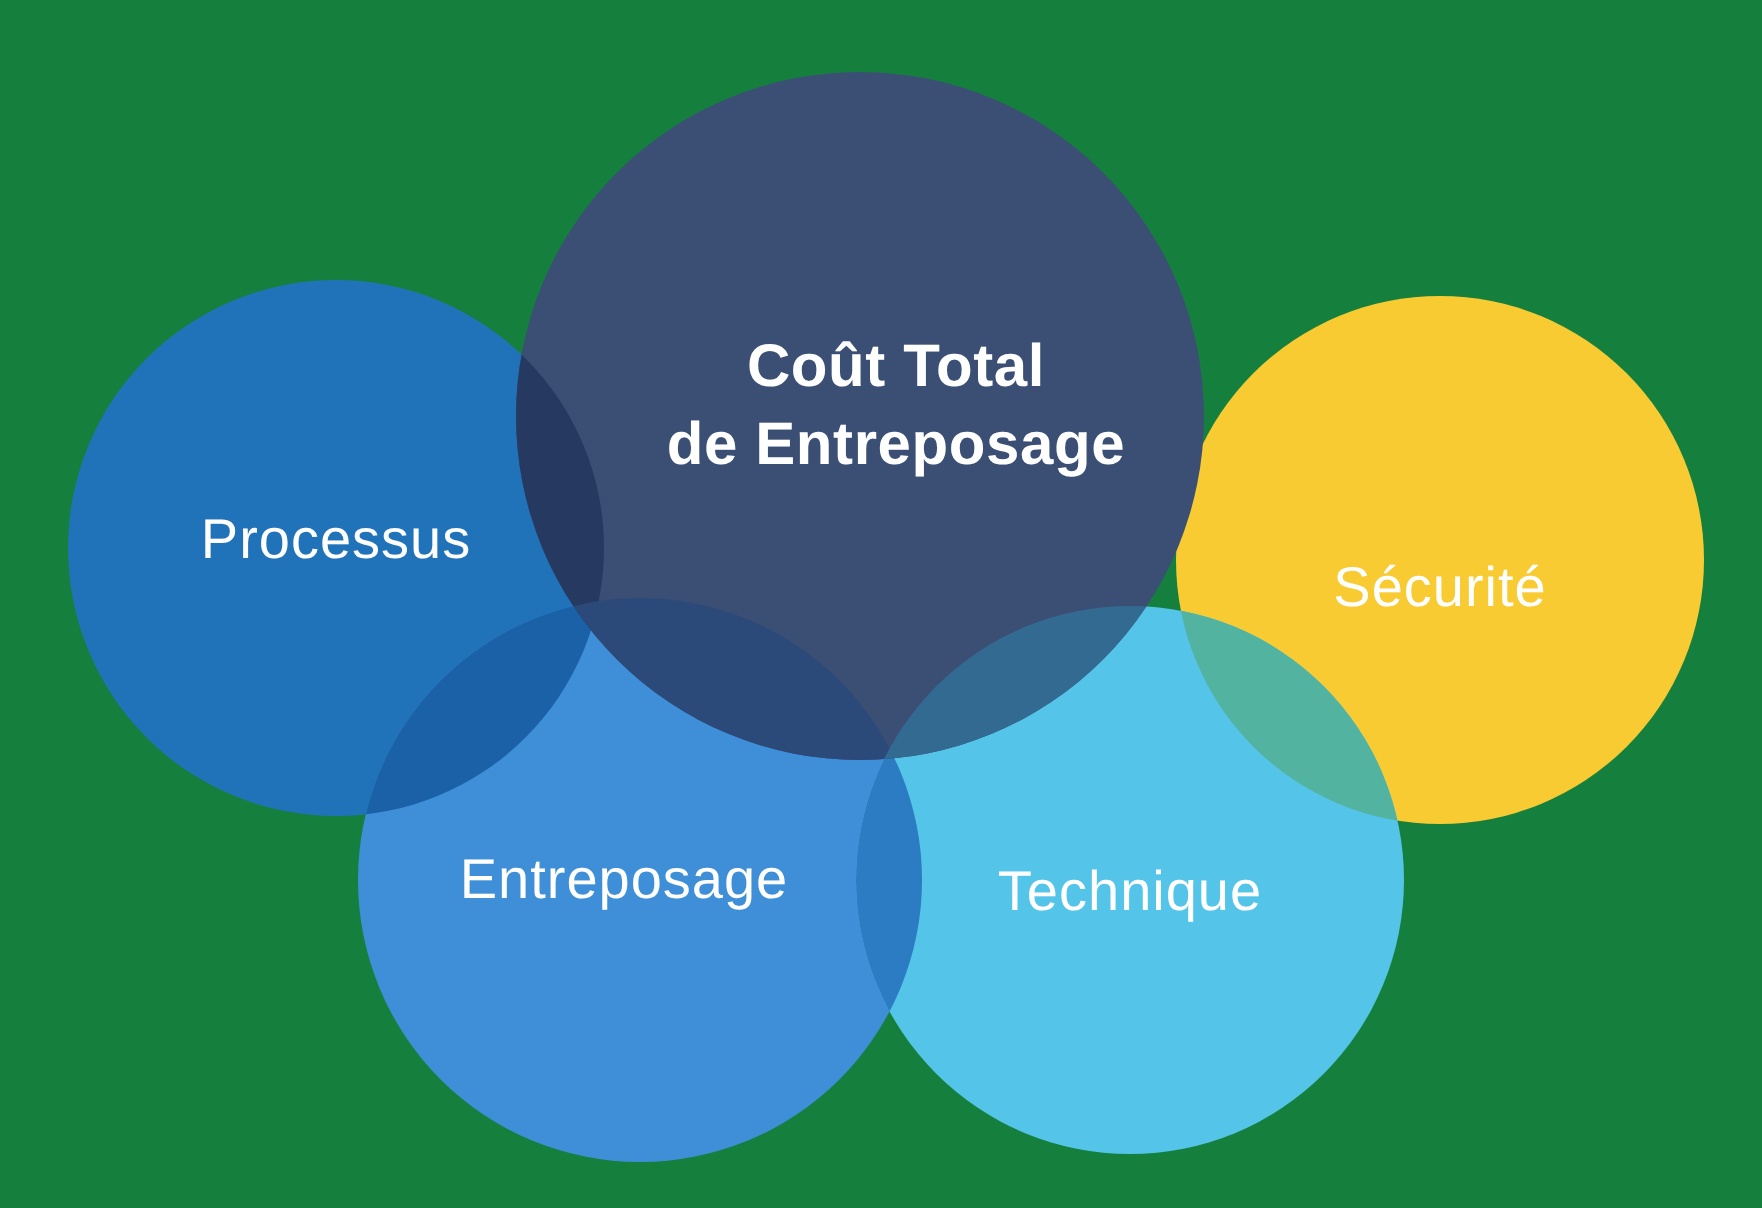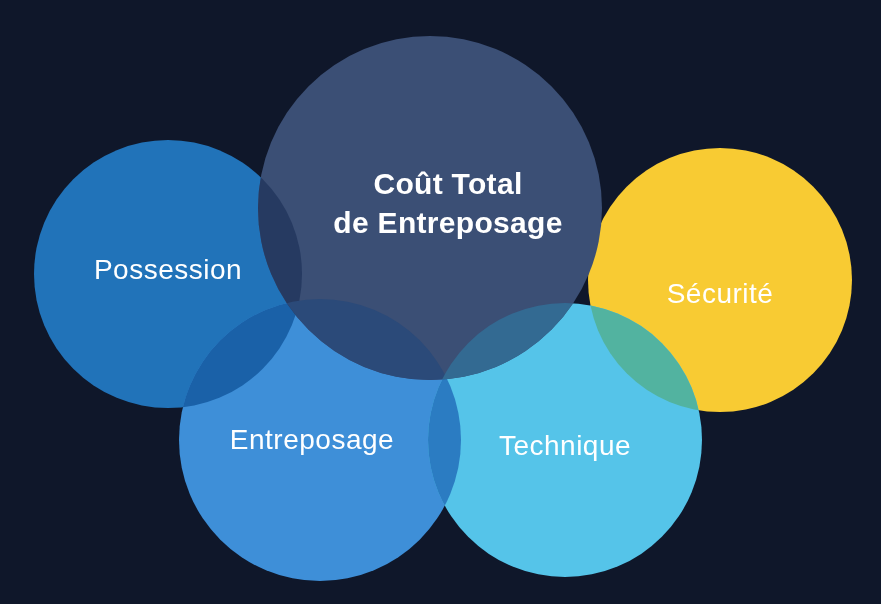"Coût Total" .canvas { background: #0f172a -> #15803d }
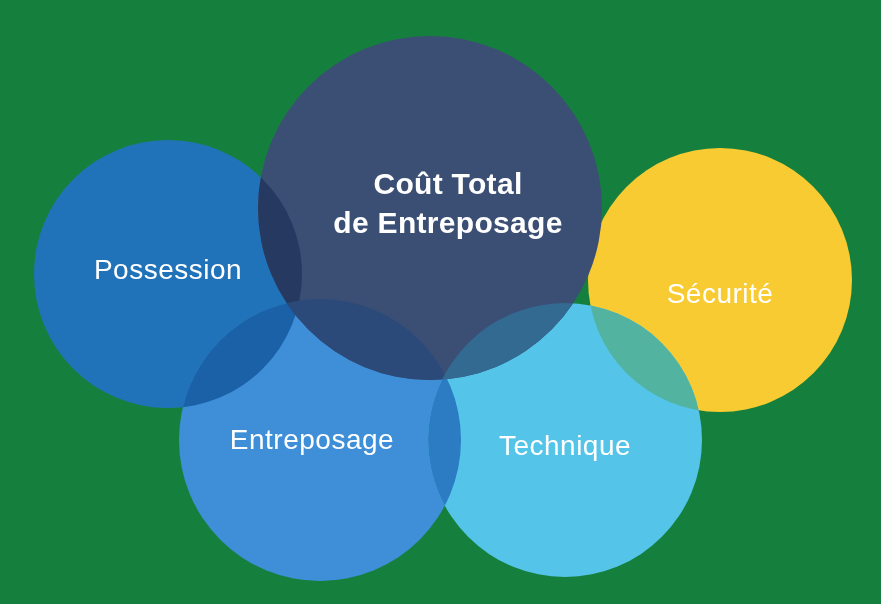"Possession" div.label { text: Possession -> Processus }
